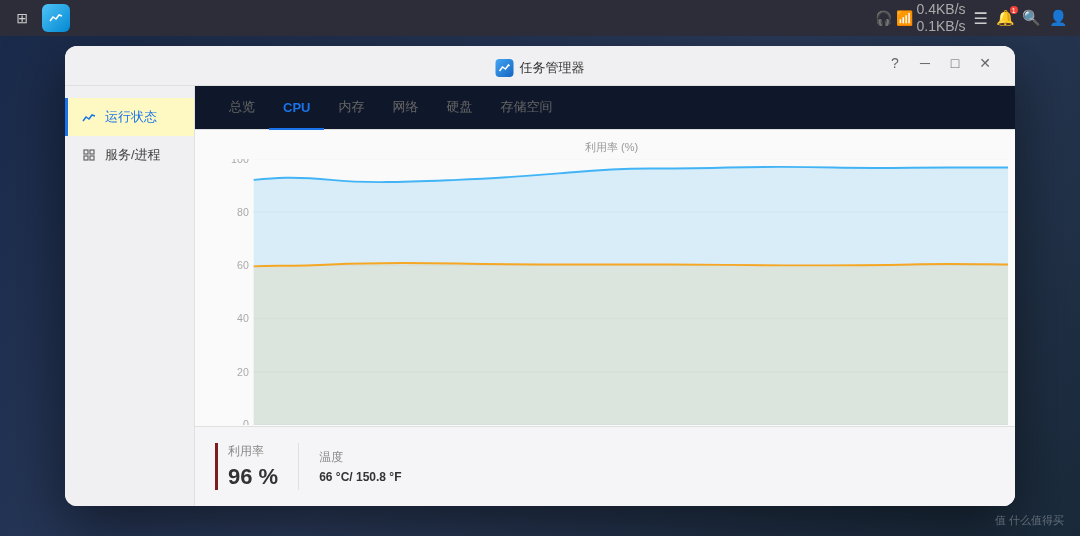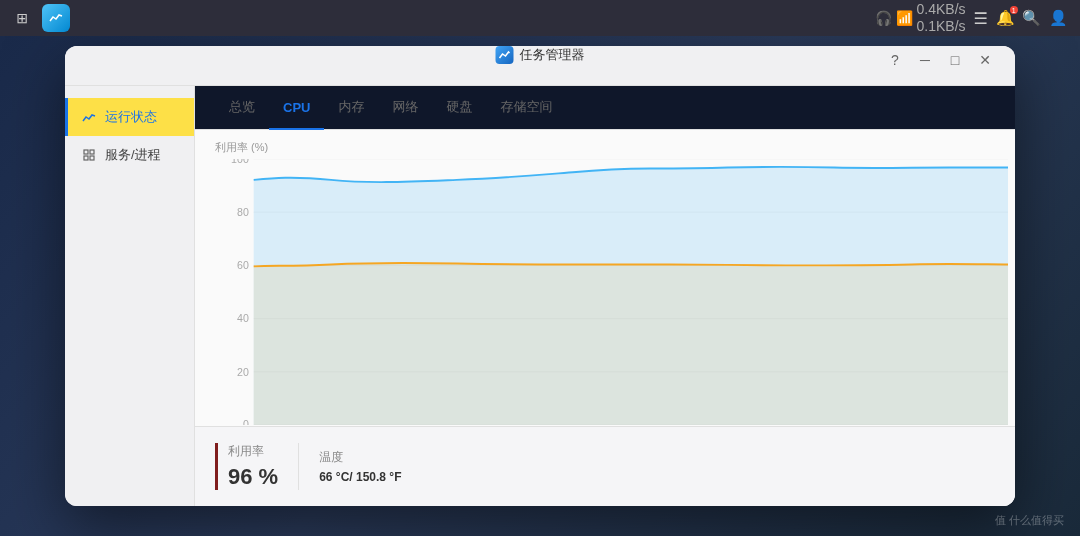"任务管理器" .window-titlebar { align-items: flex-start -> flex-end; padding: 0 16px -> 8px 16px }
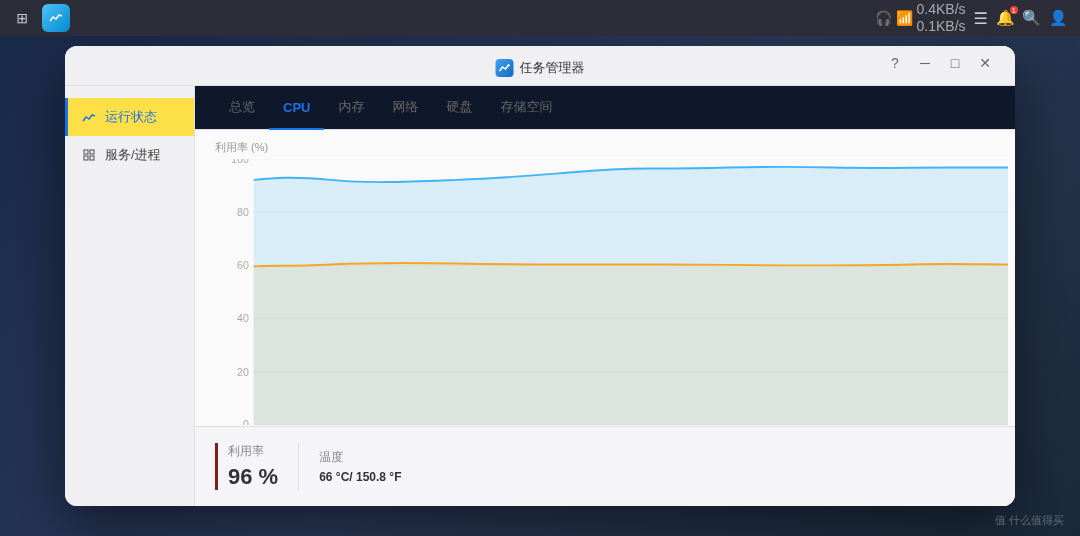"运行状态" .sidebar-item.active { background: #fde047 -> #fef9c3 }
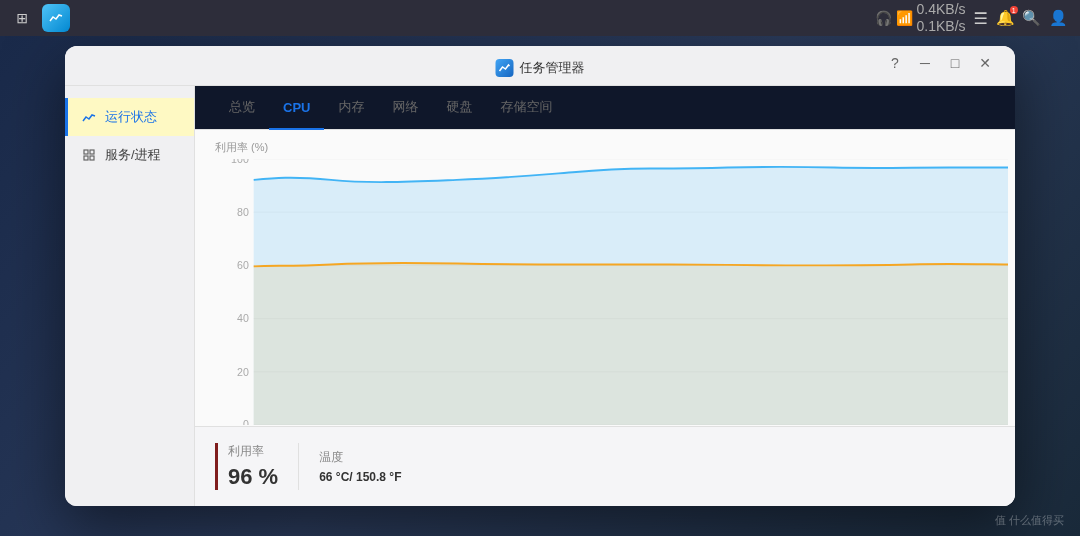"利用率 (%)" .chart-area { text-align: none -> center }
